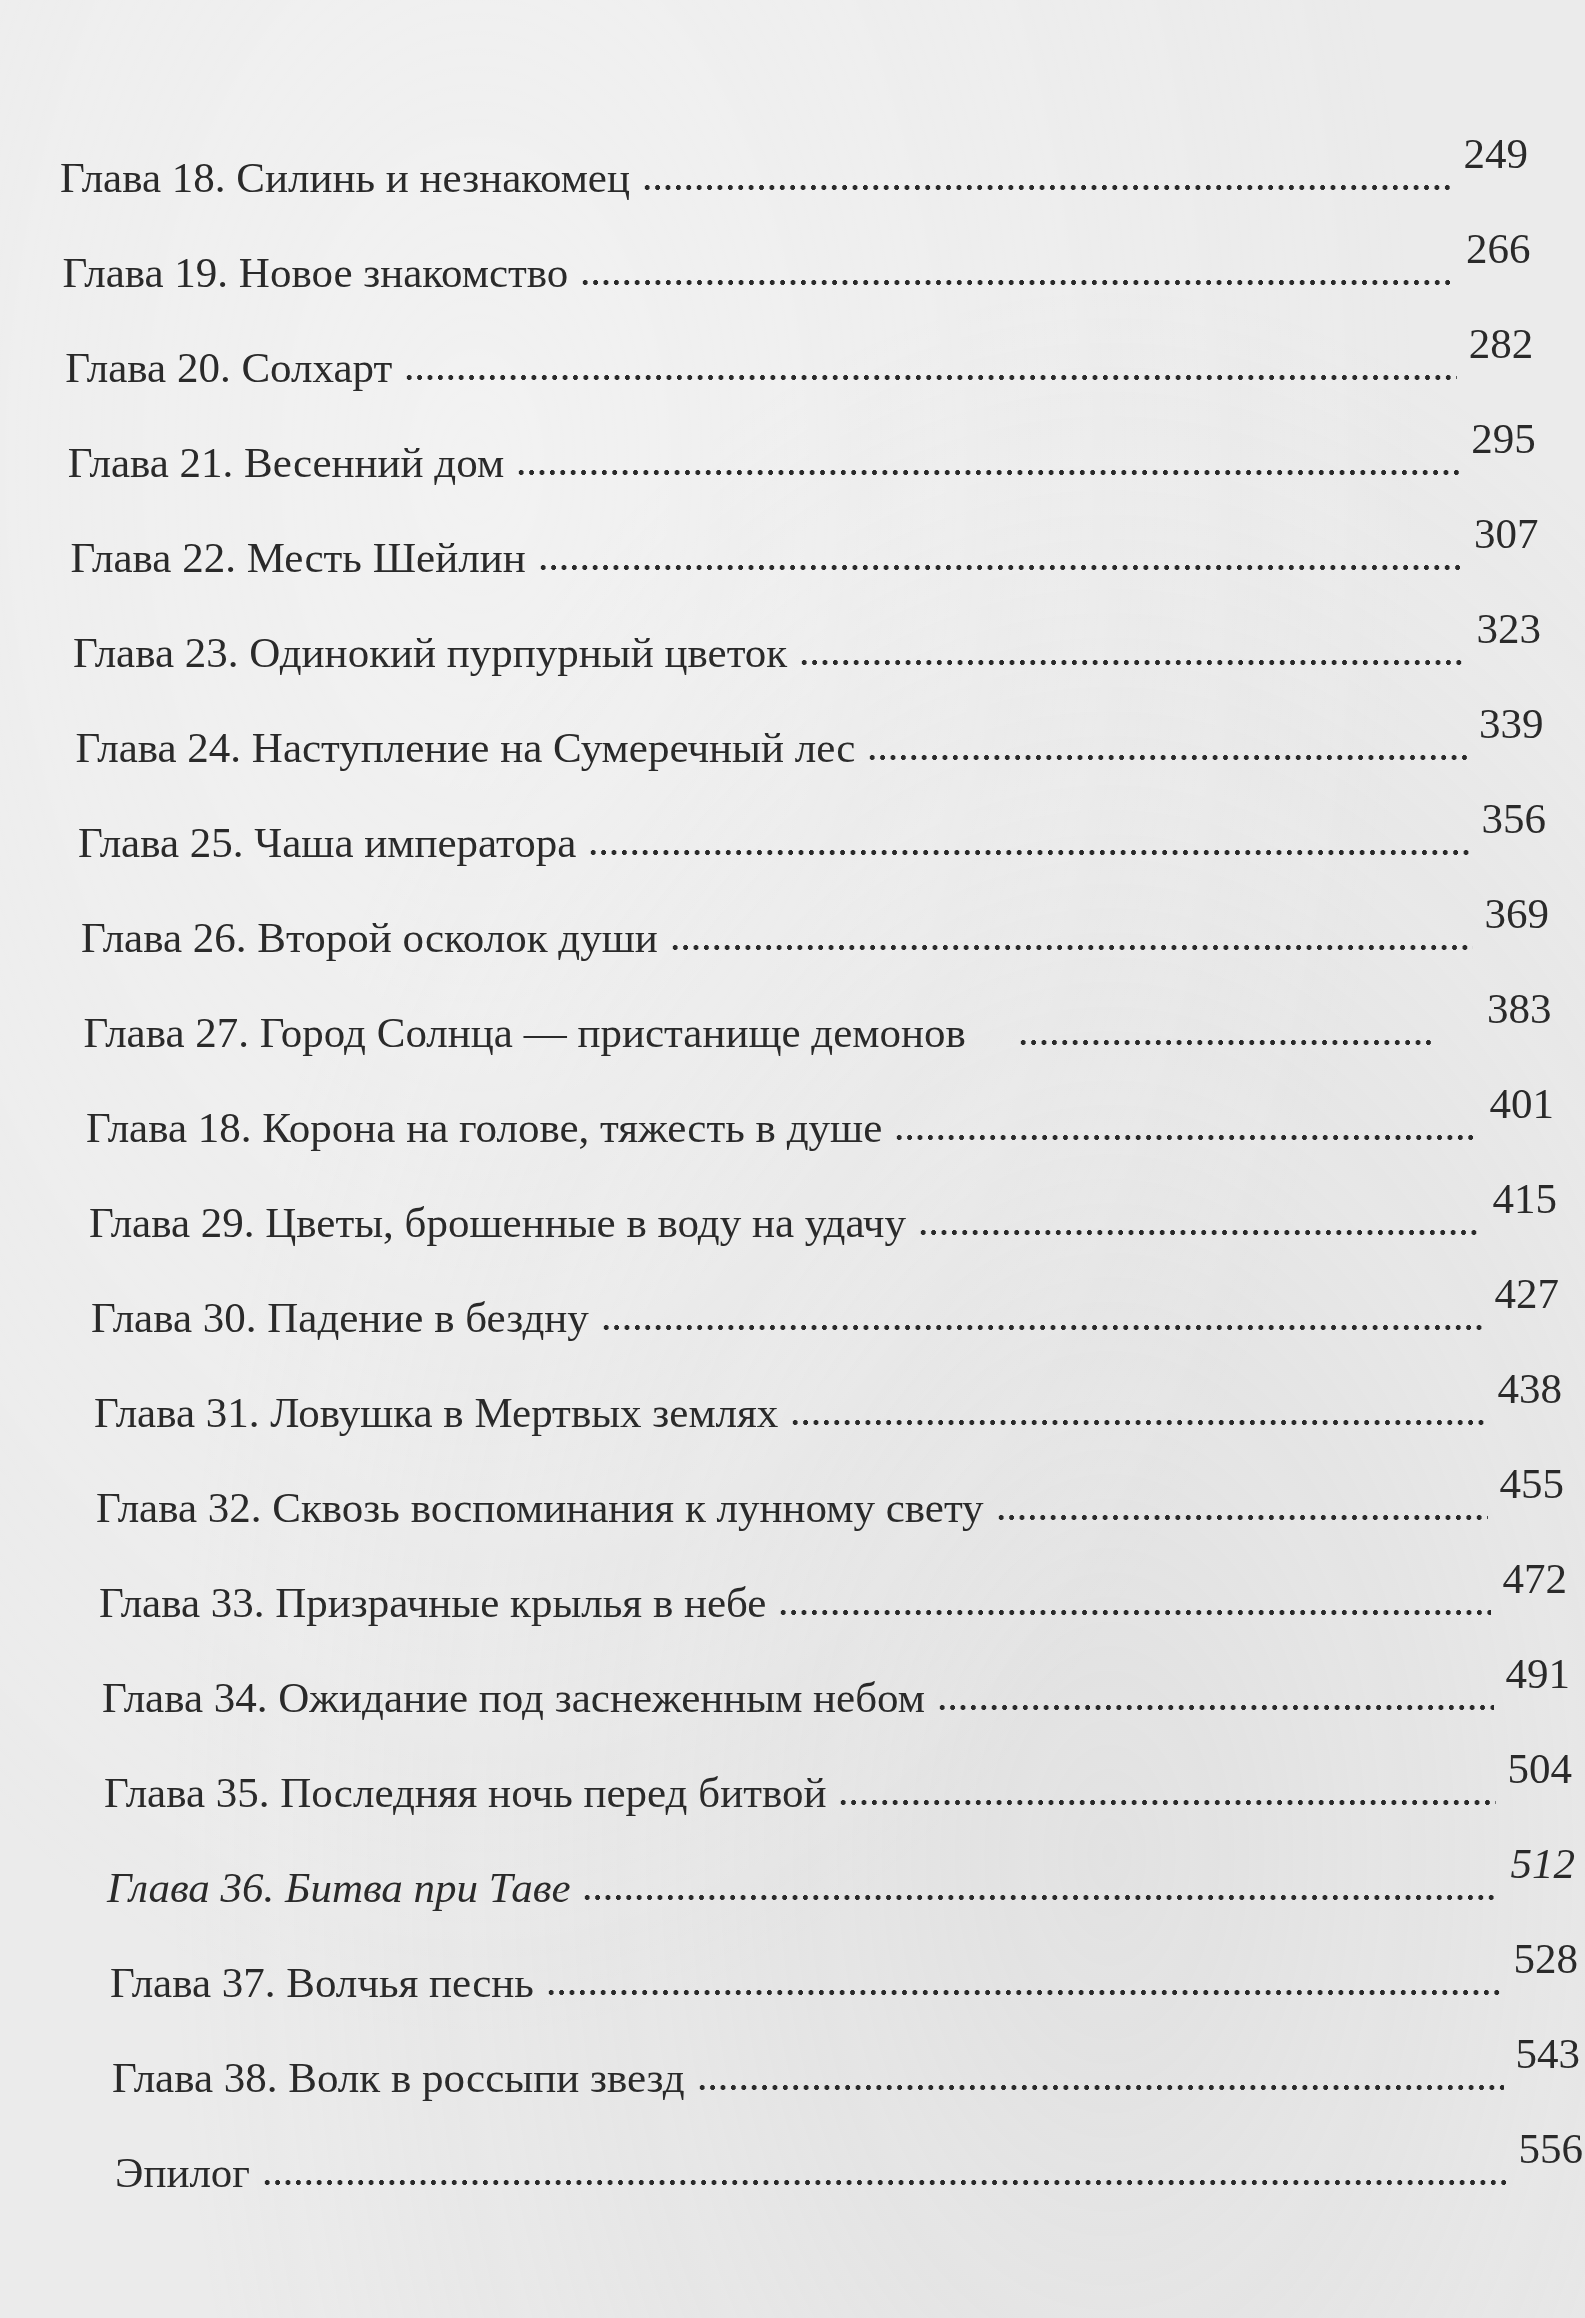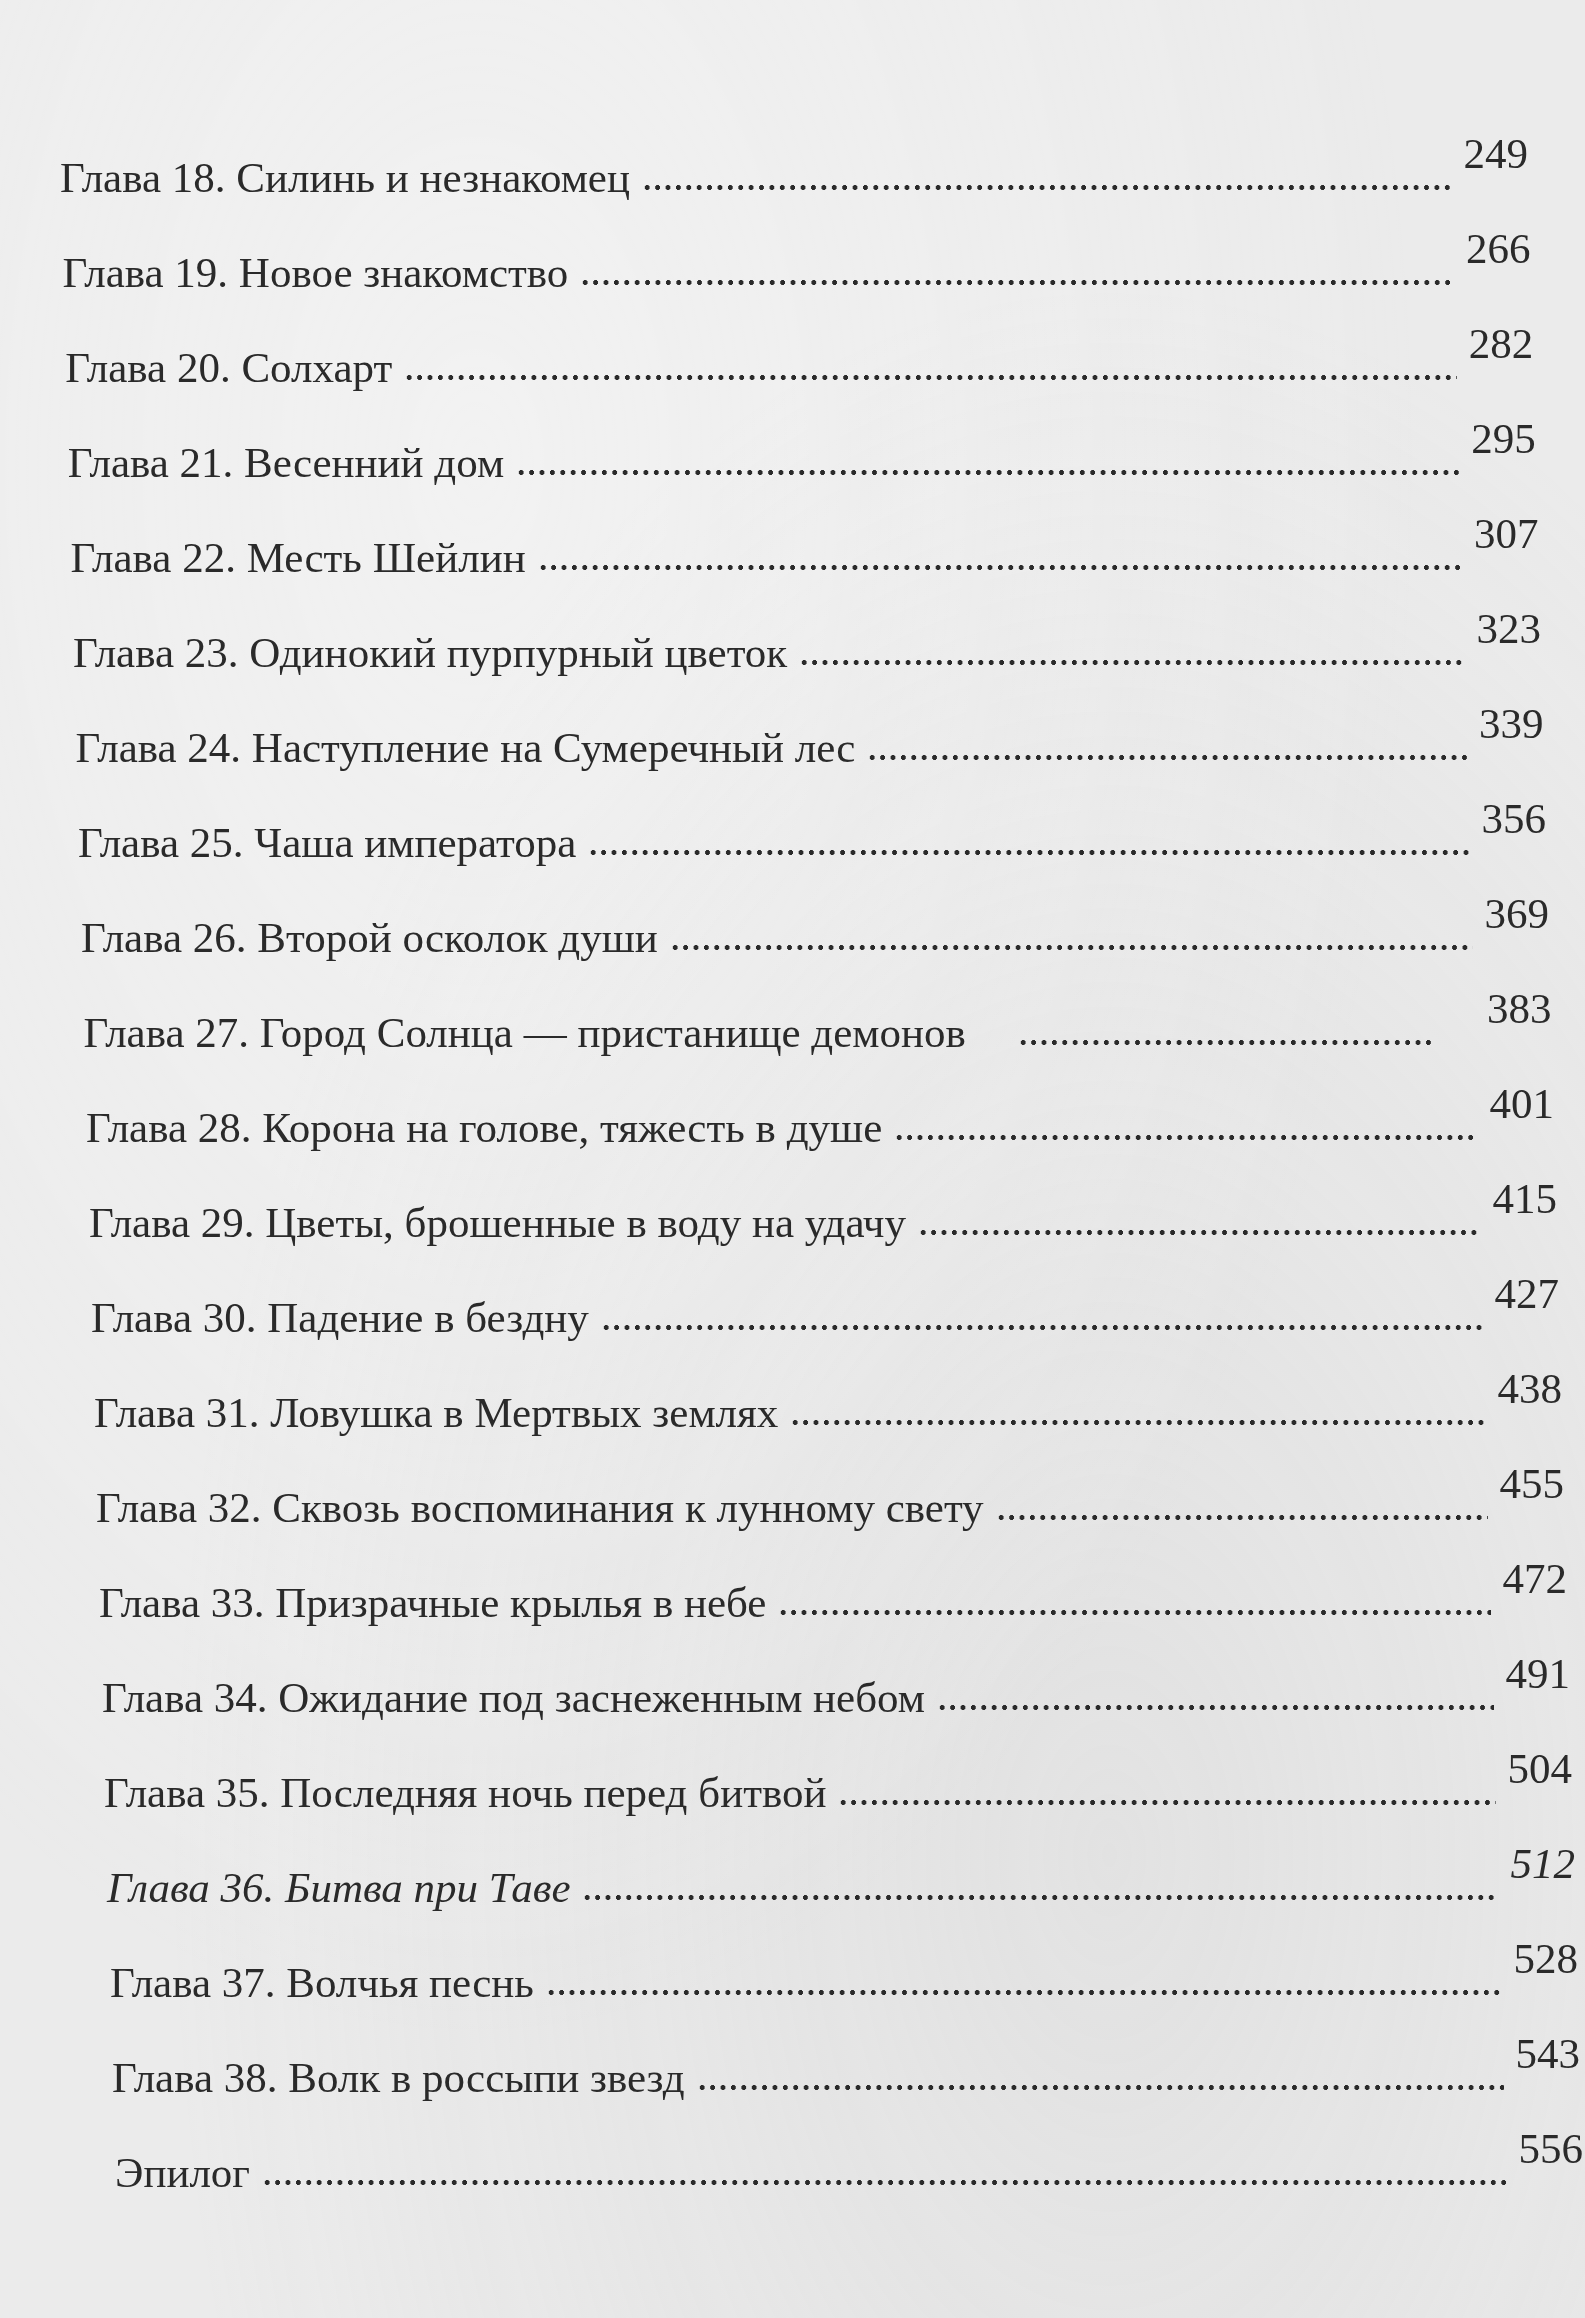"Глава 28. Корона на голове," span.toc-title { text: 28 -> 18 }
